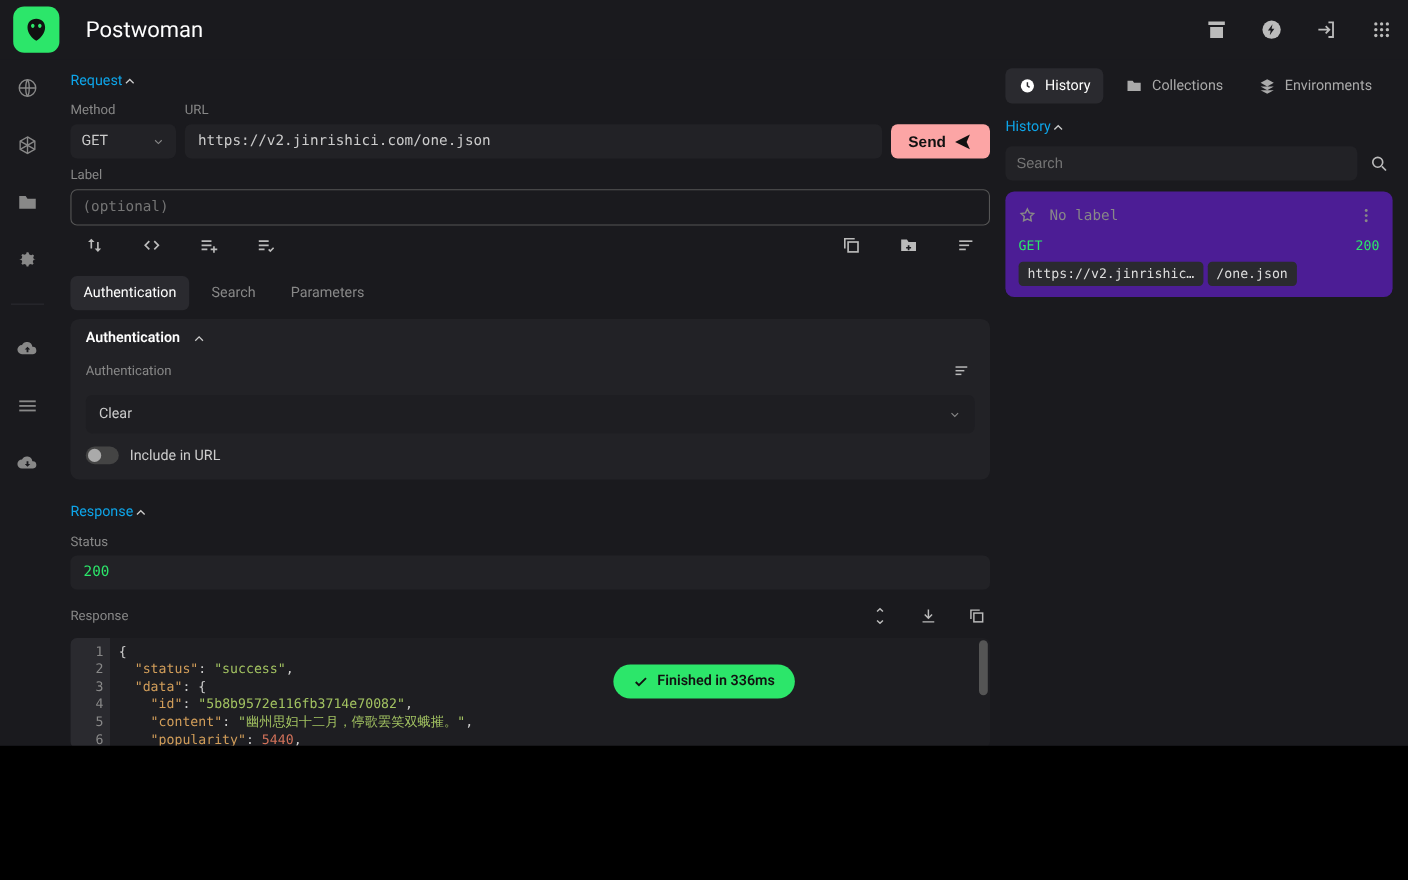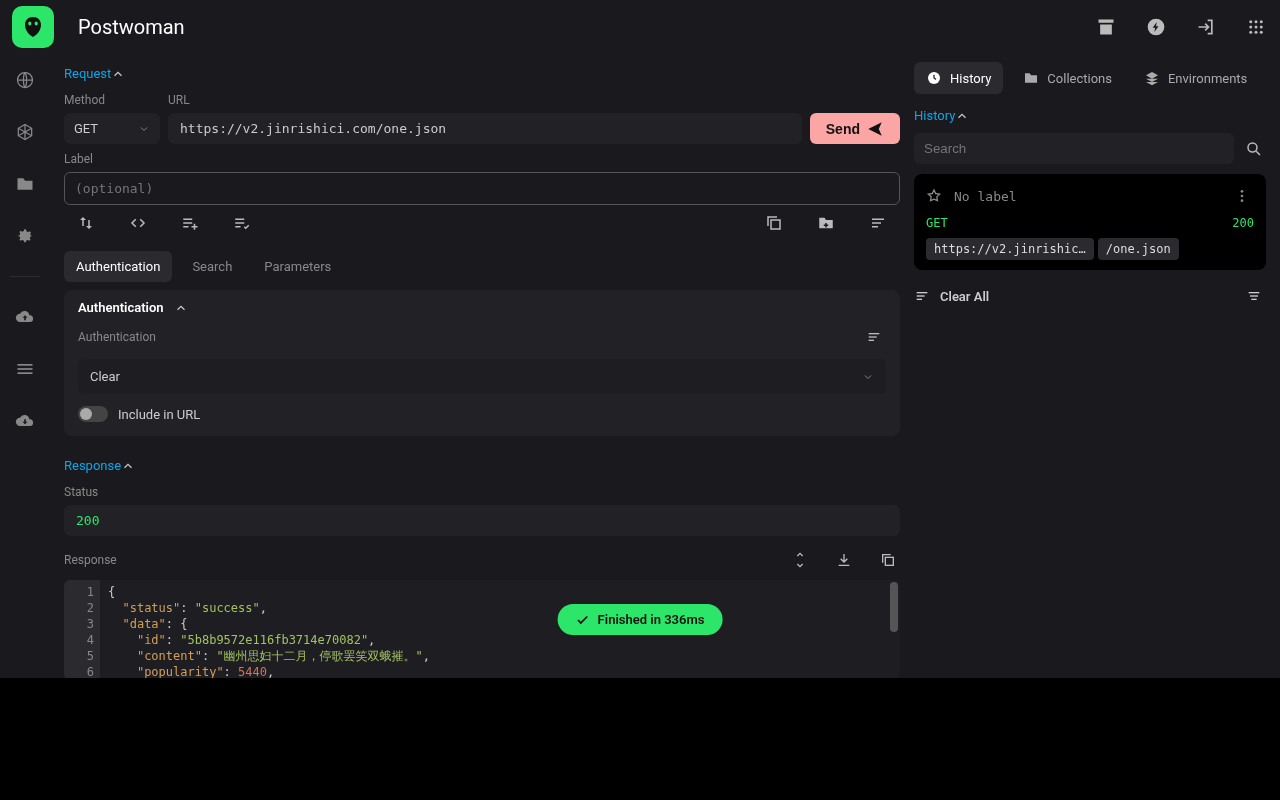"No label" .hist-item { background: #000000 -> #4c1d95 }
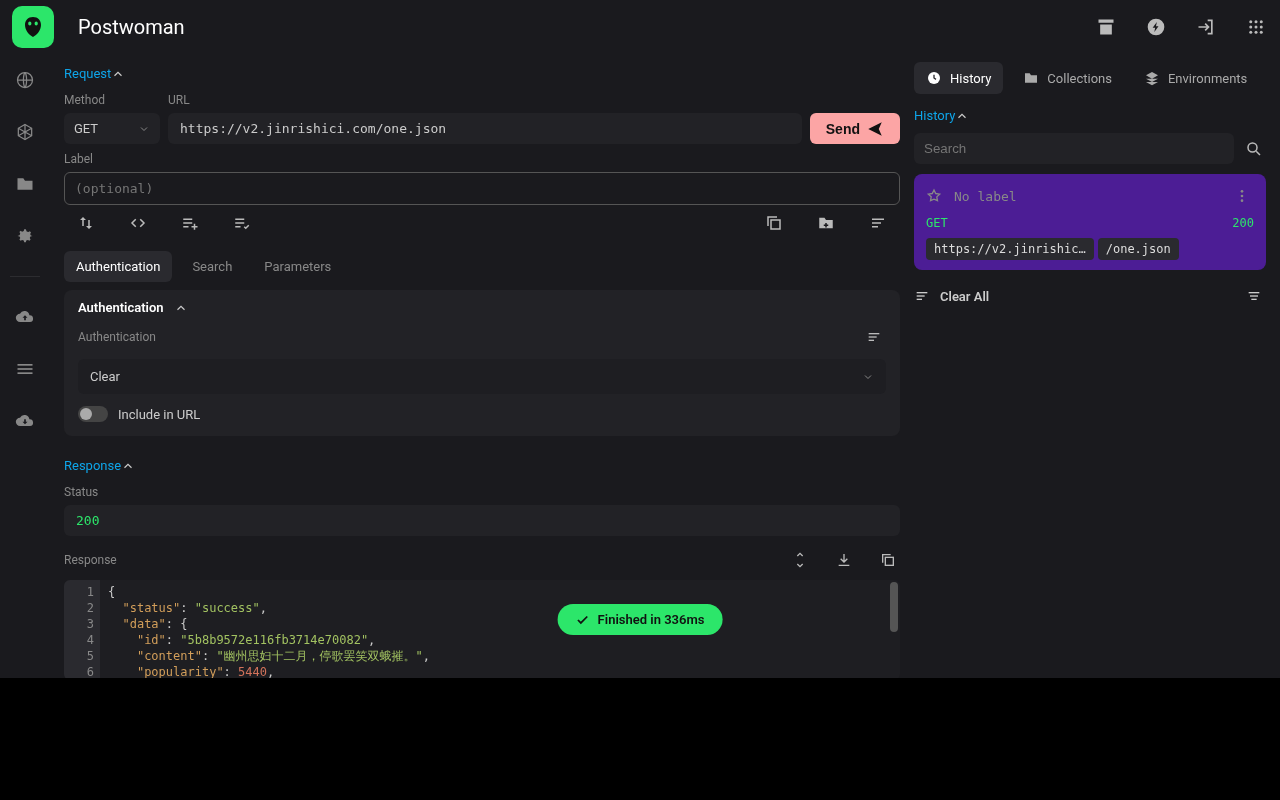"Clear All" div.clear-row { html: <div> <svg> <rect></rect> <rect></rect> <rect></rect> </svg> <span>Clear All</span> <div> <svg> <rect></rect> <rect></rect> <rect></rect> </svg> </div> </div> -> none }
